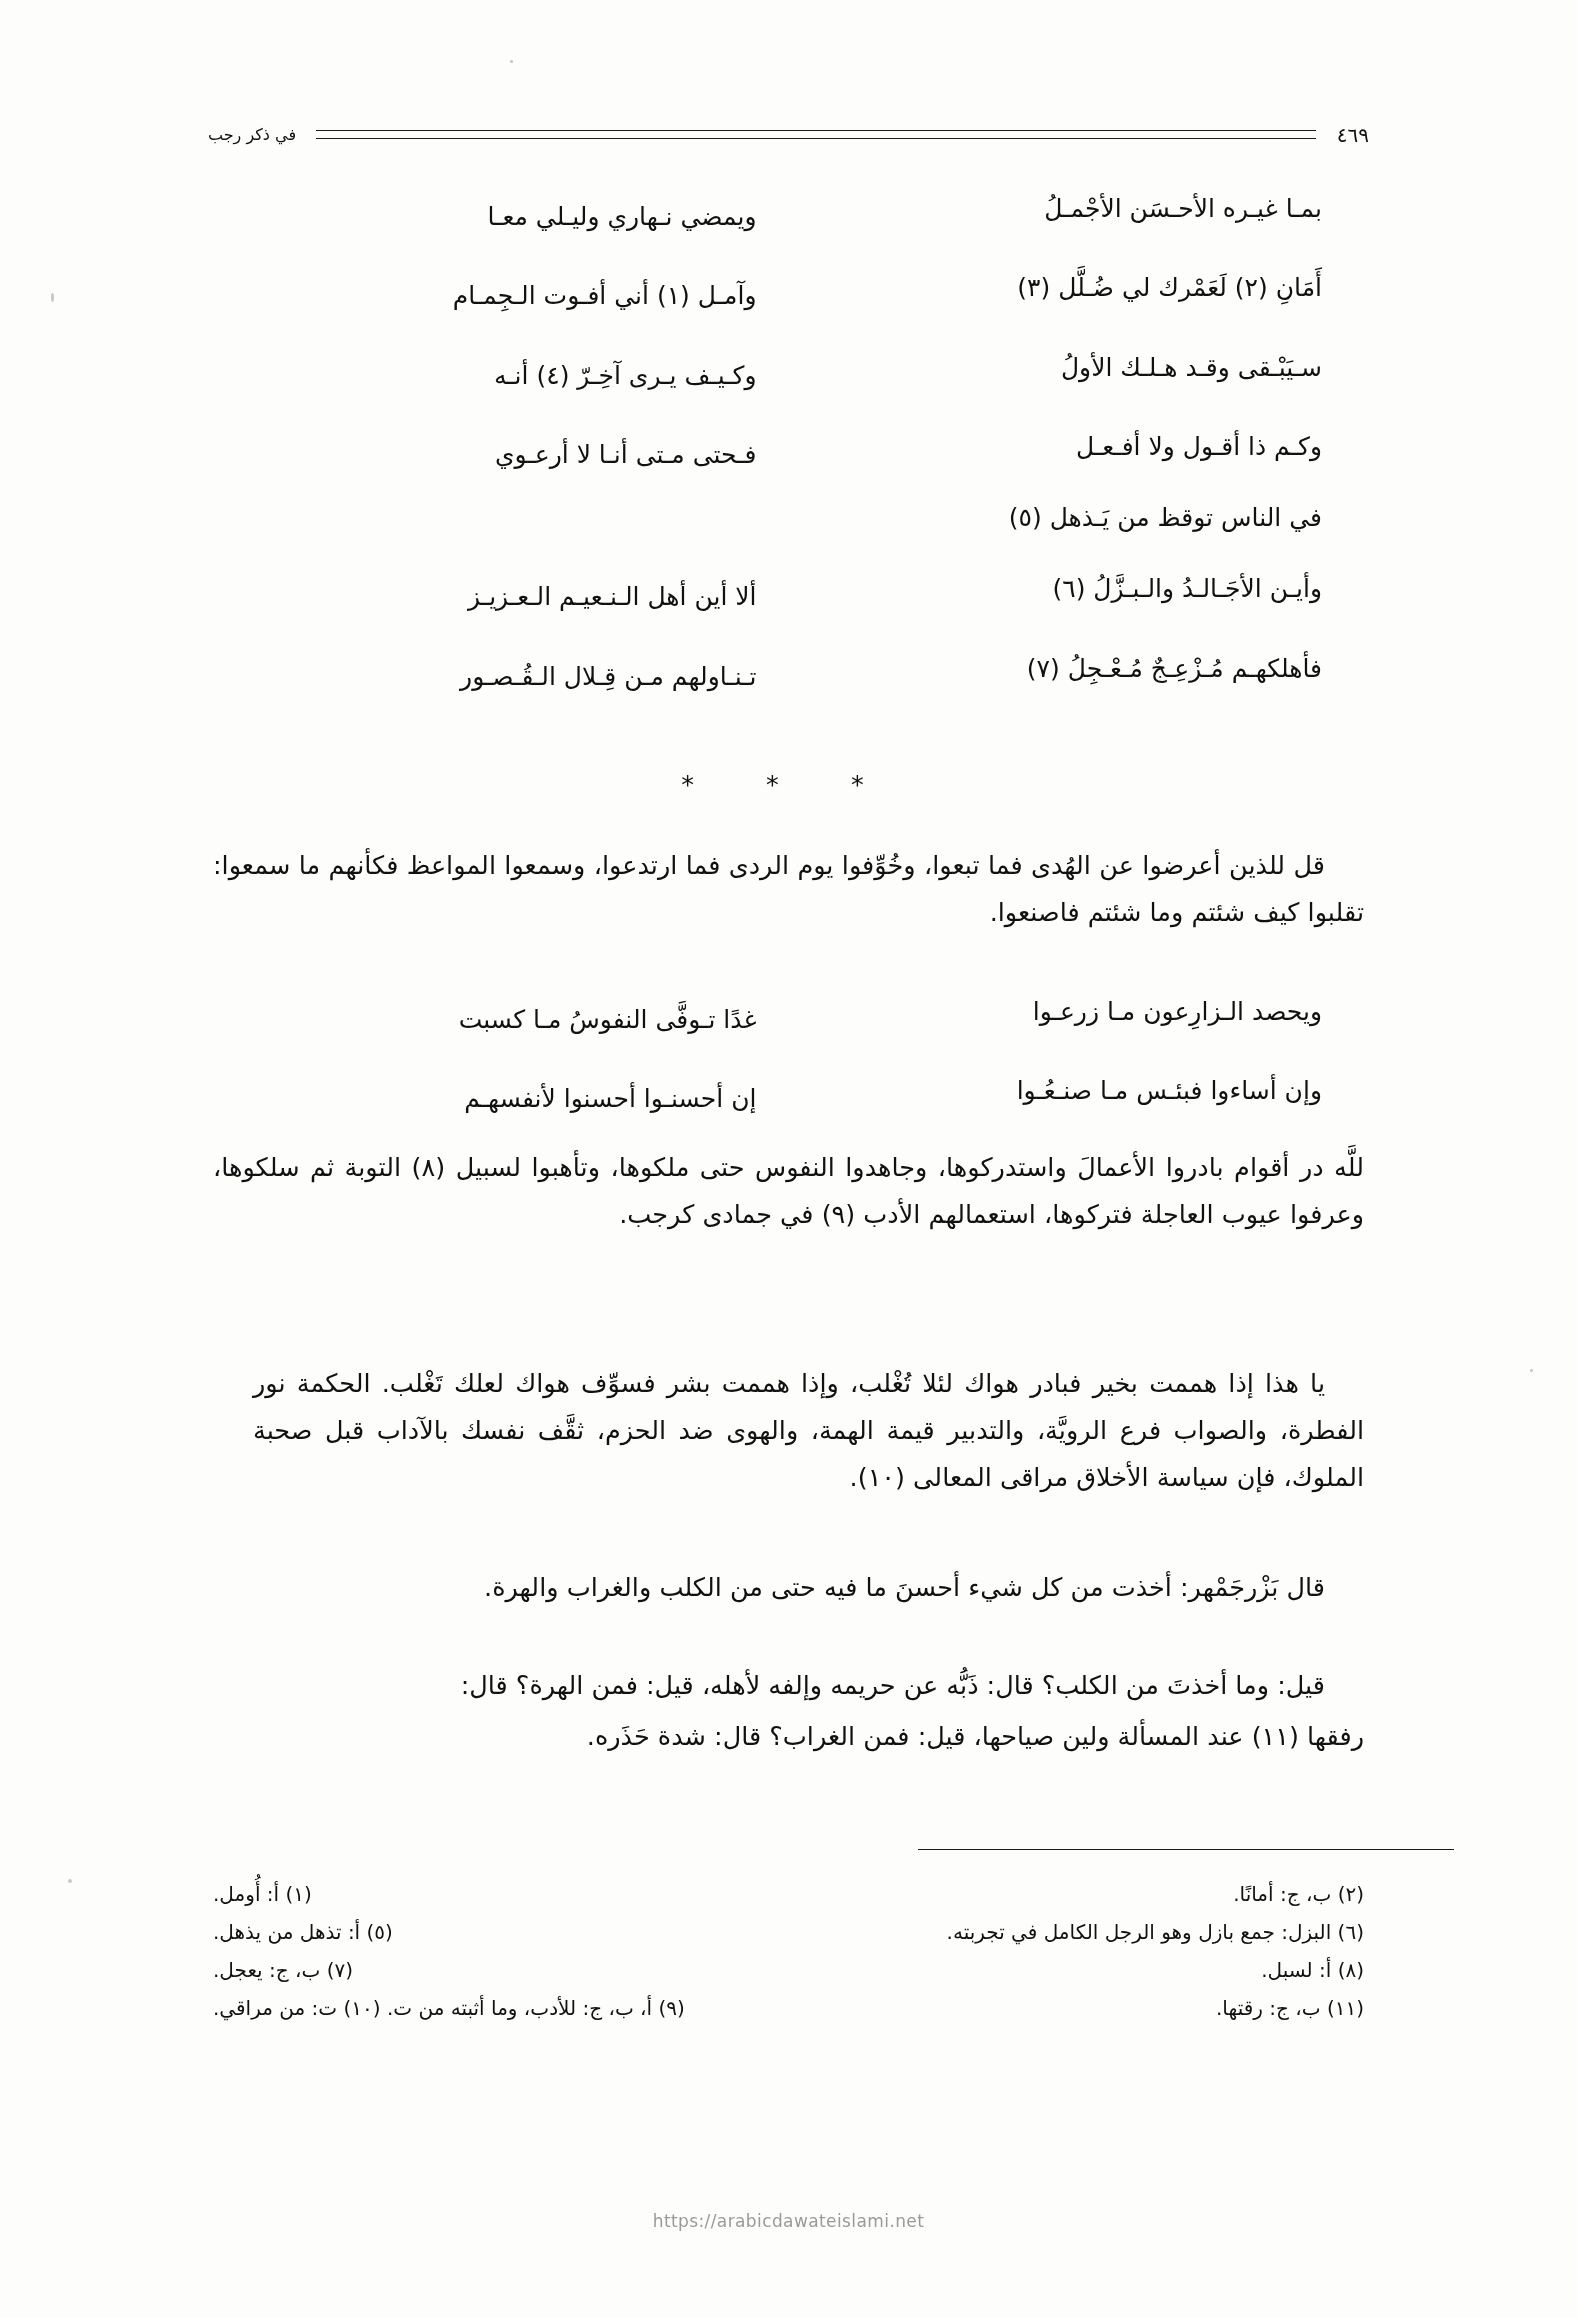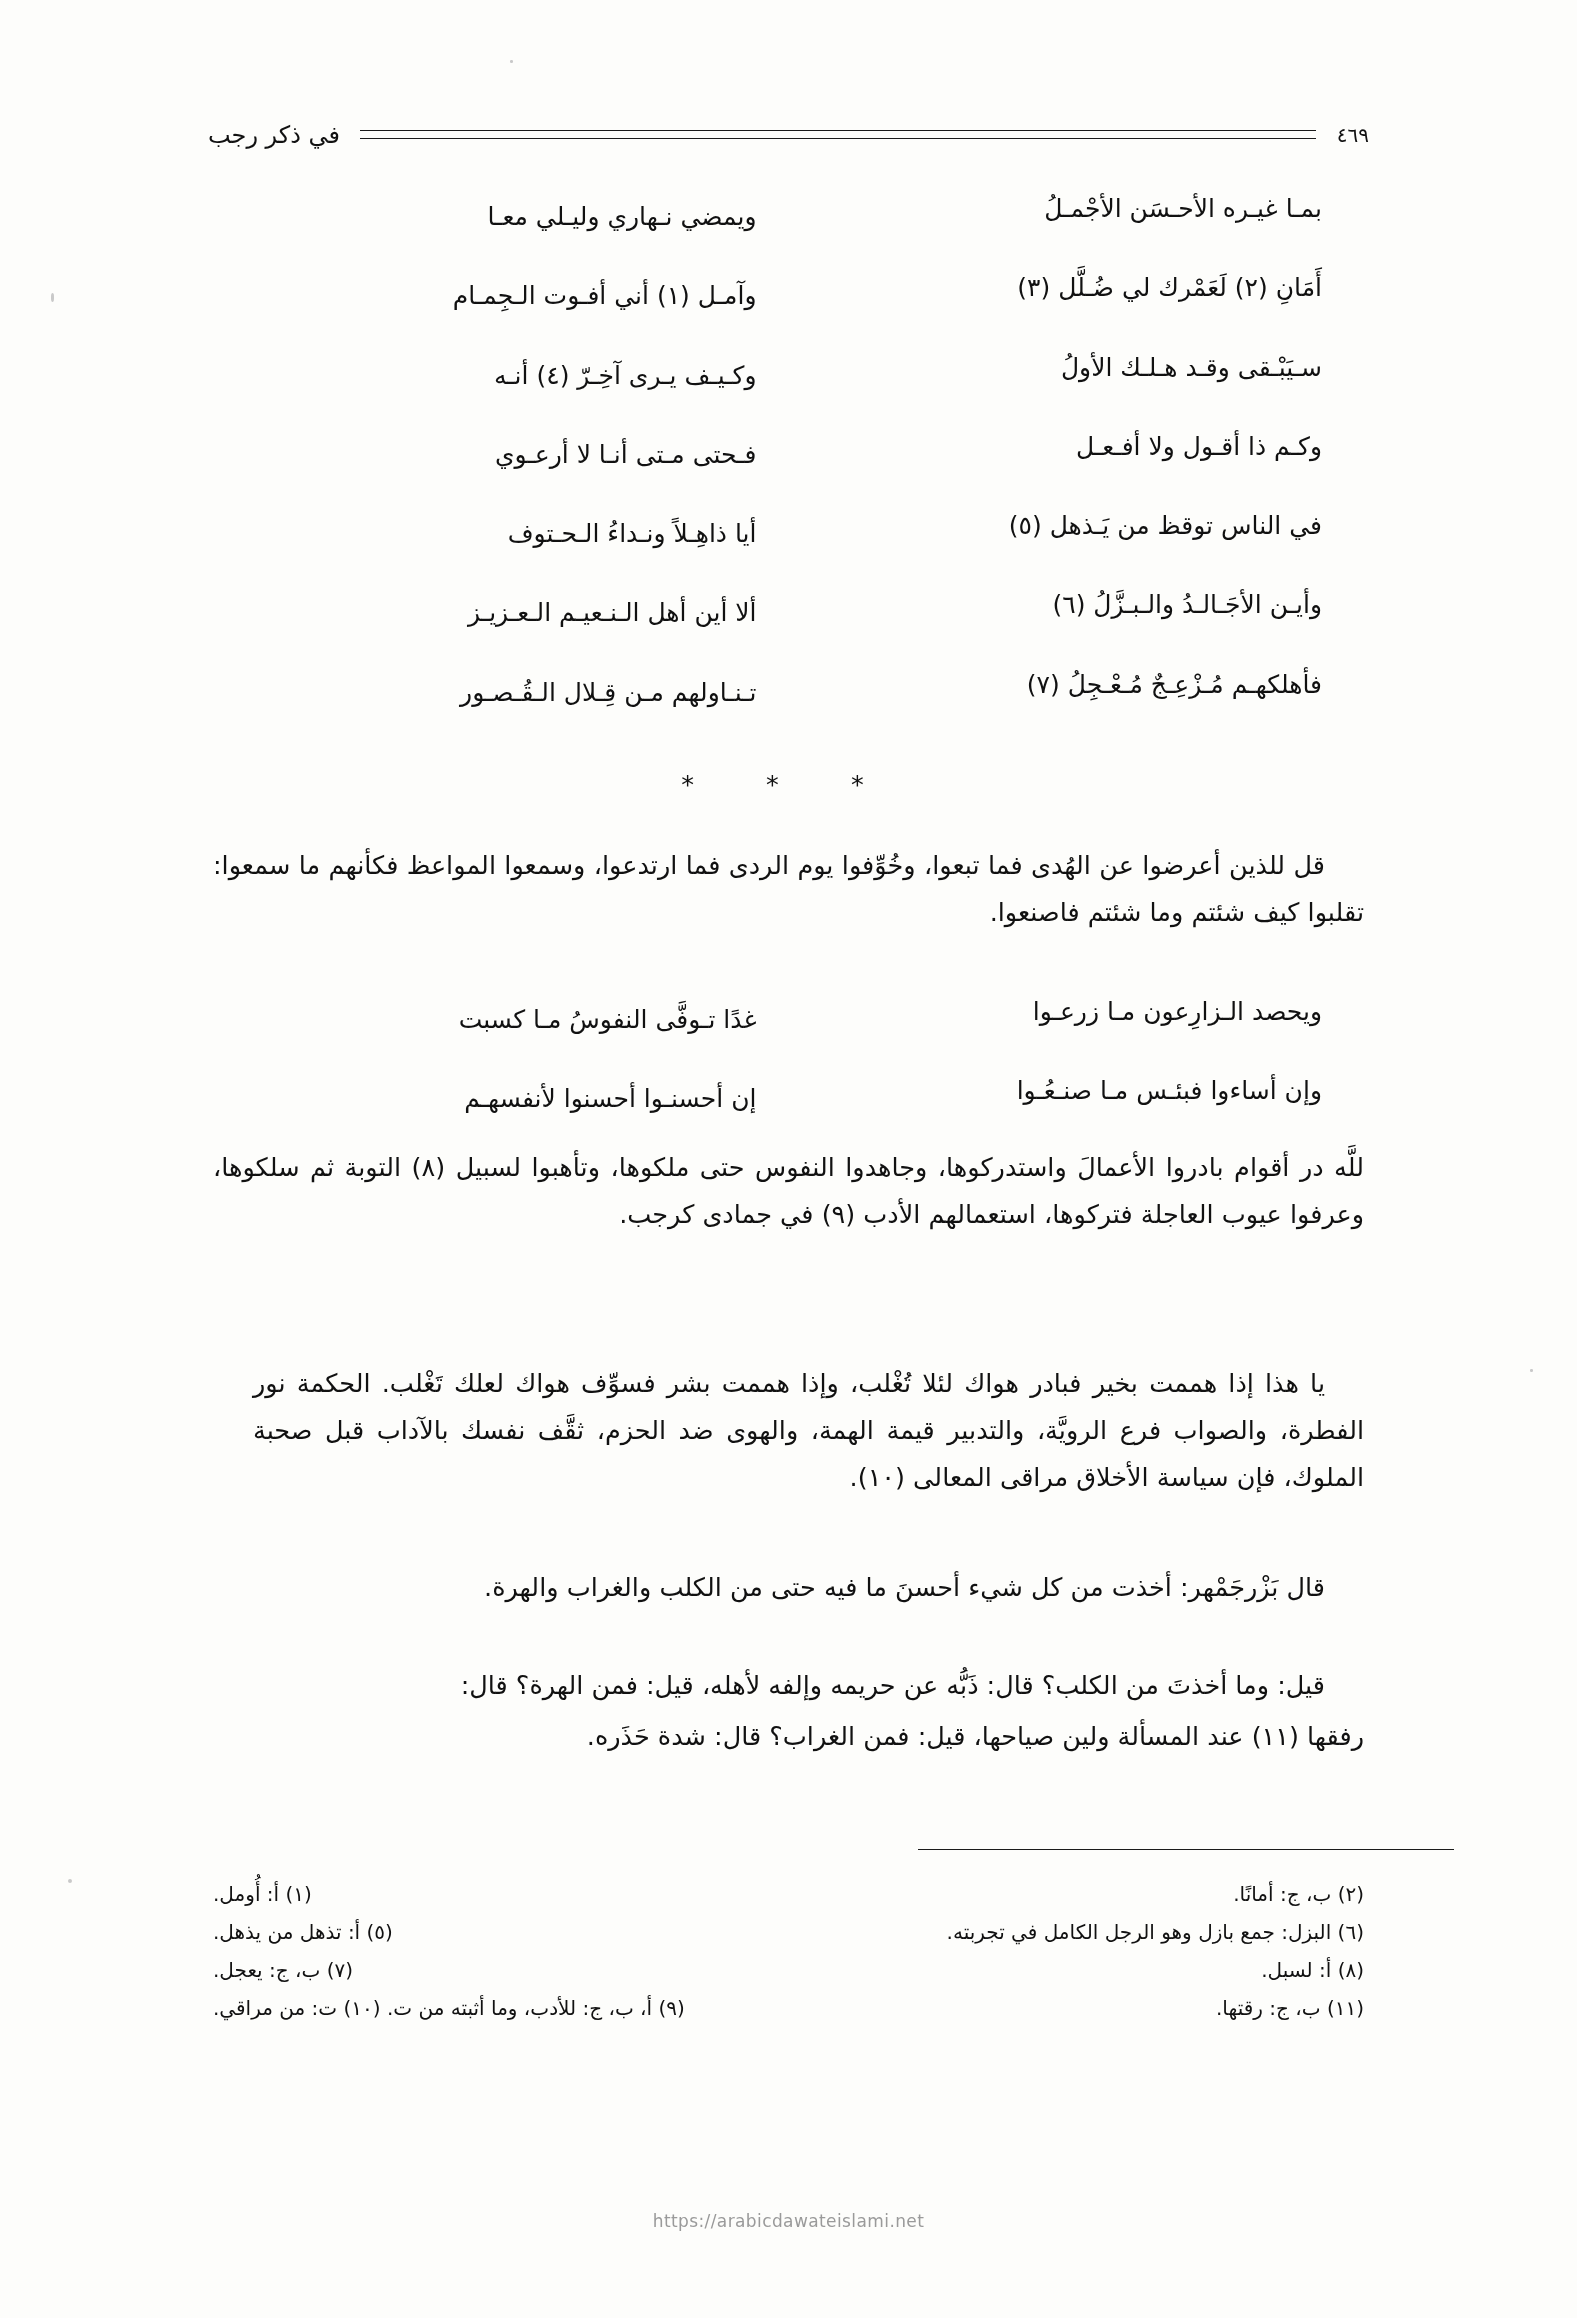"في ذكر رجب" .header-title { font-size: 24px -> 16px }
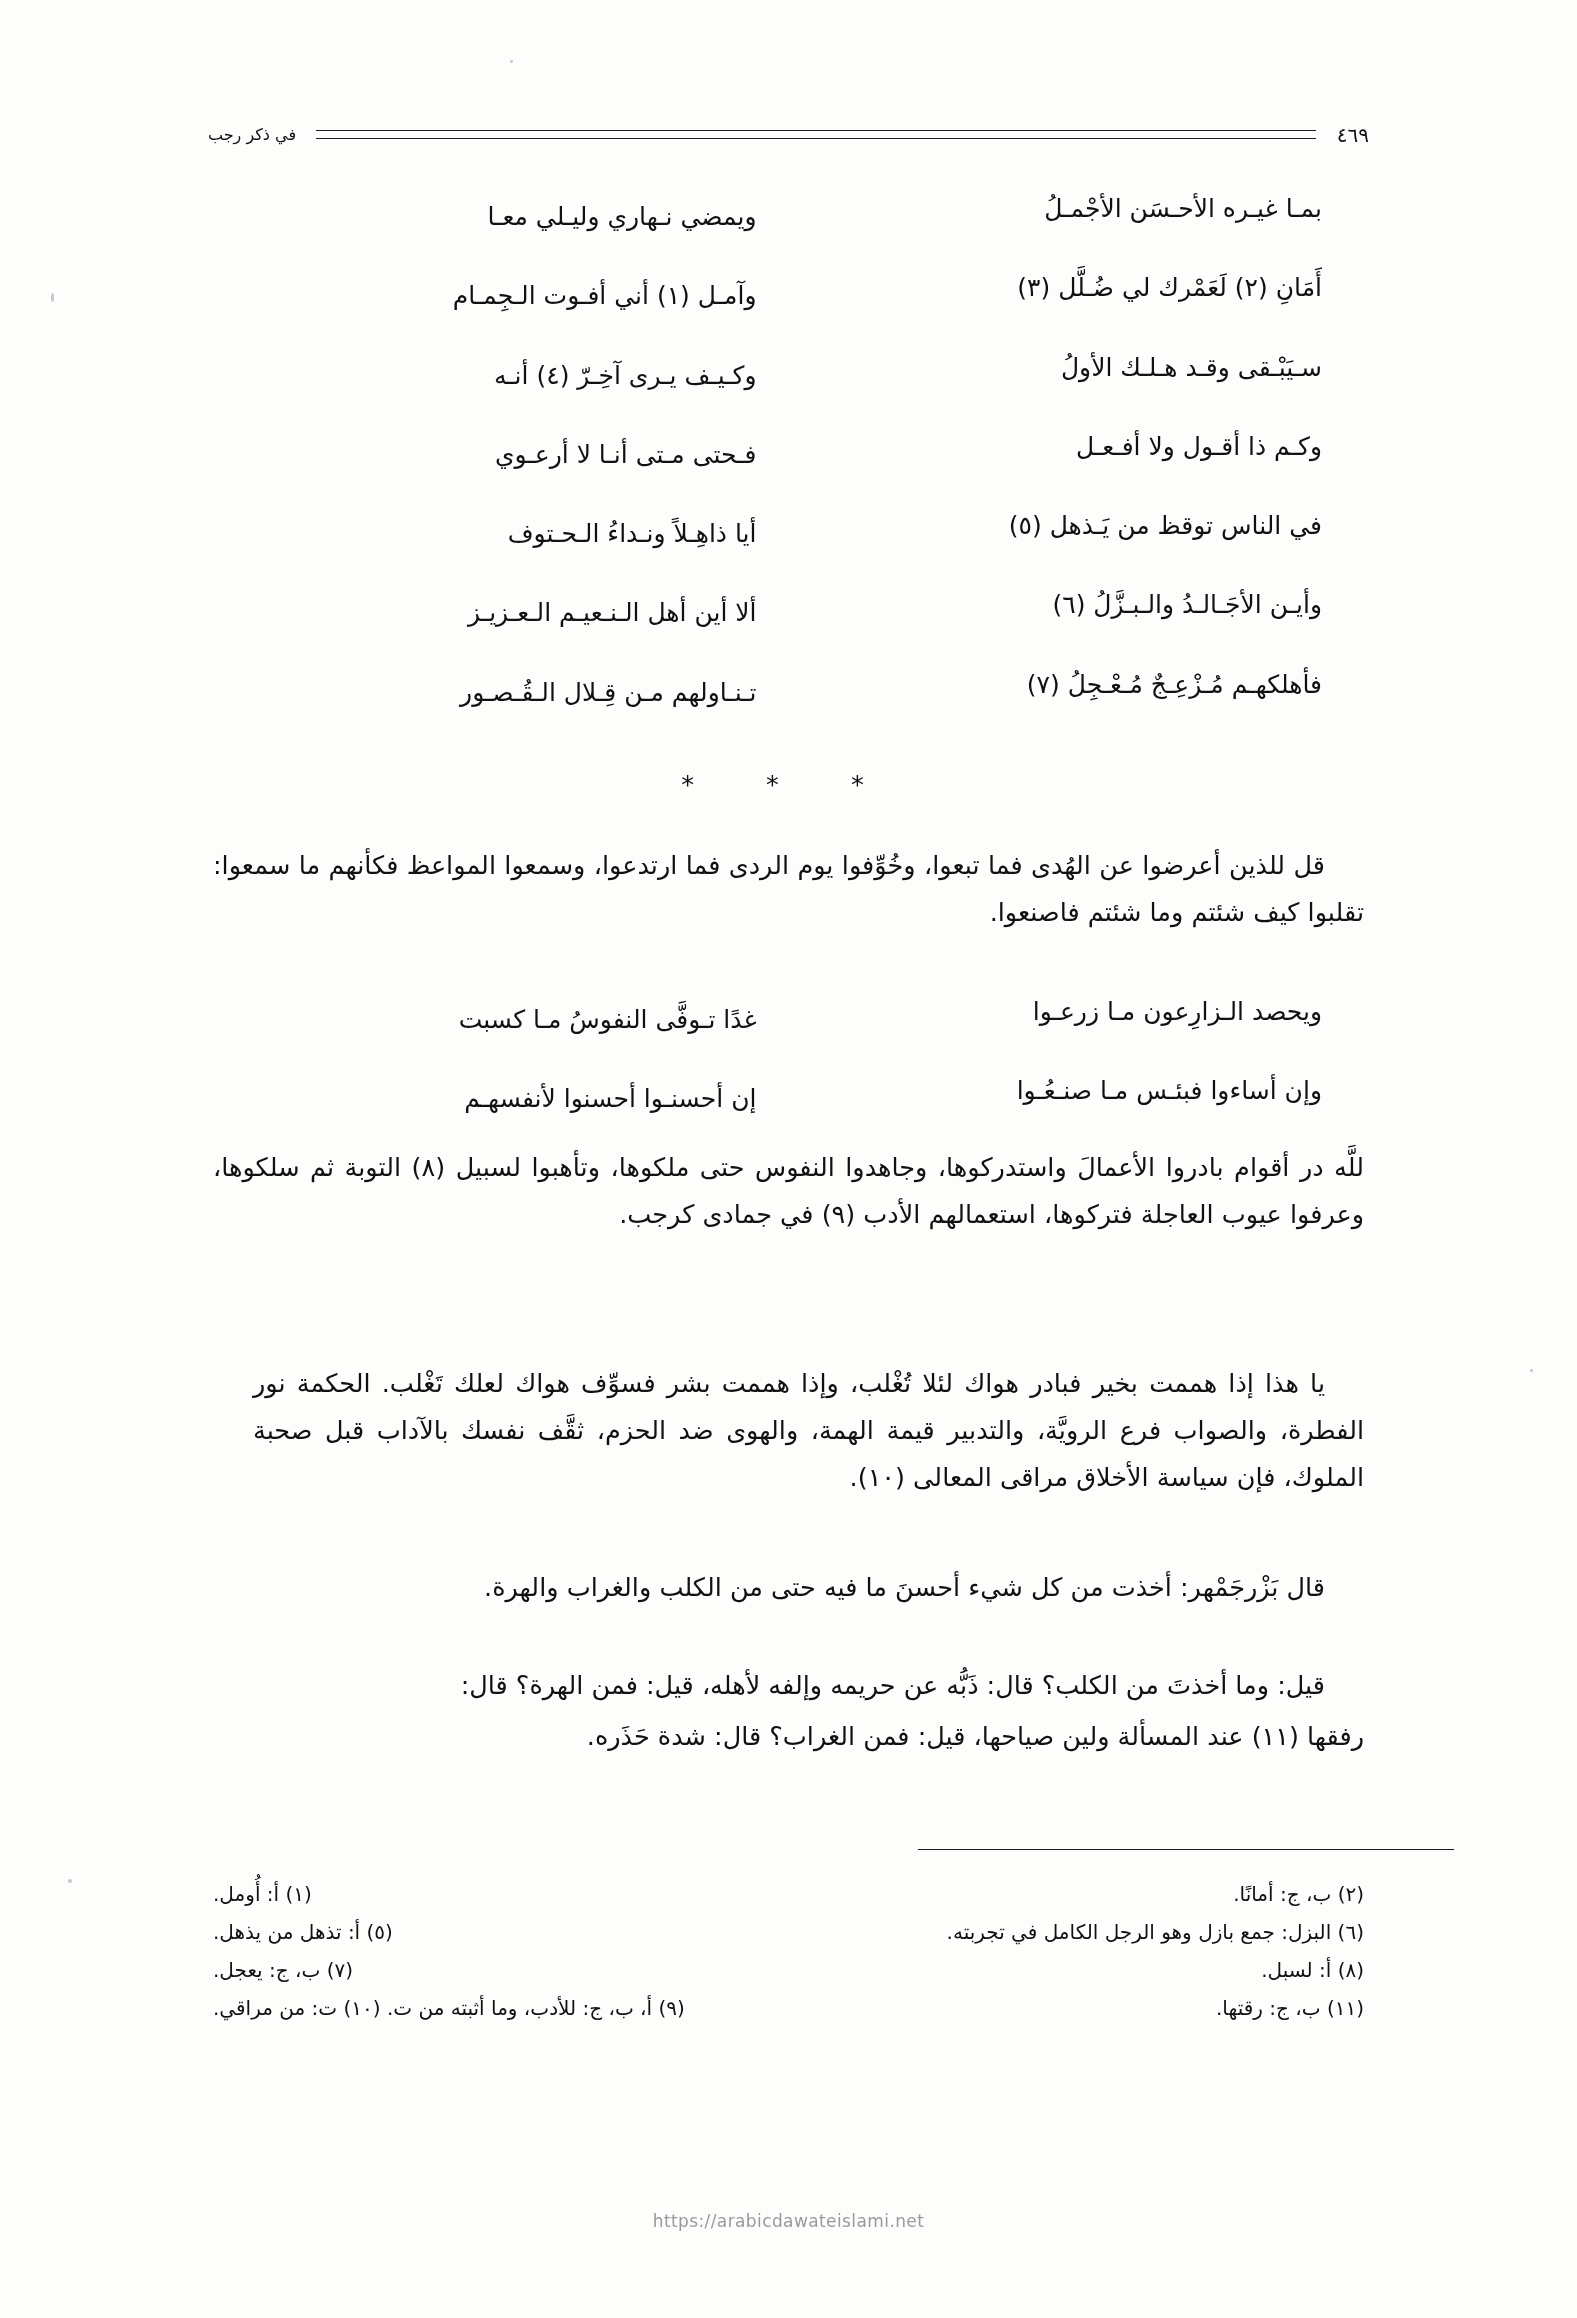"أيا ذاهِـلاً ونـداءُ الـحـتوف" span.hemistich { html: <span>أيا ذاهِـلاً ونـداءُ الـحـتوف</span> -> none }
